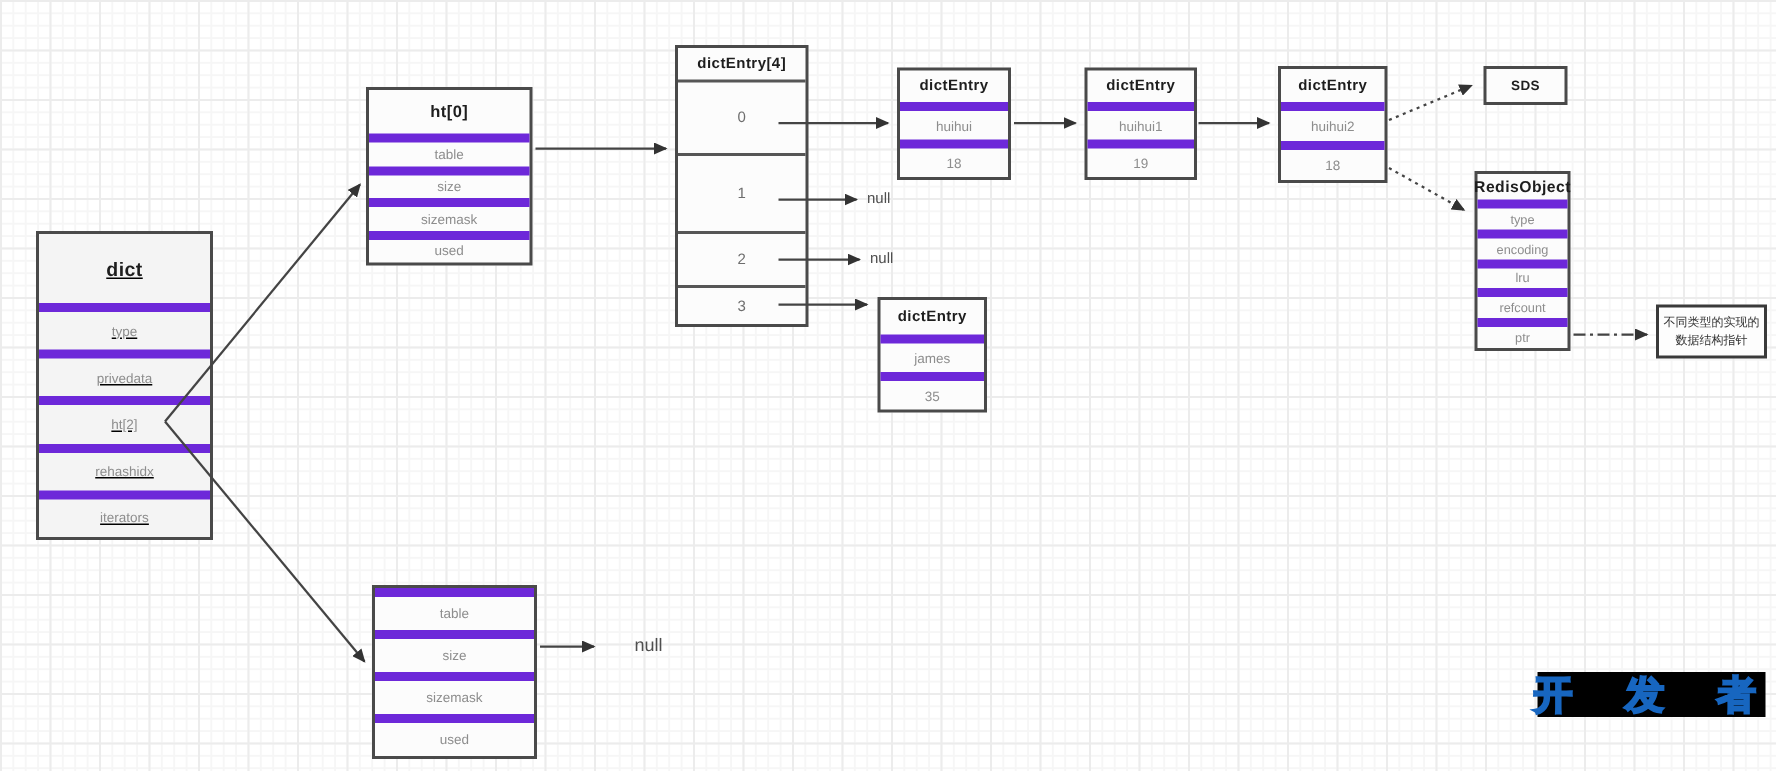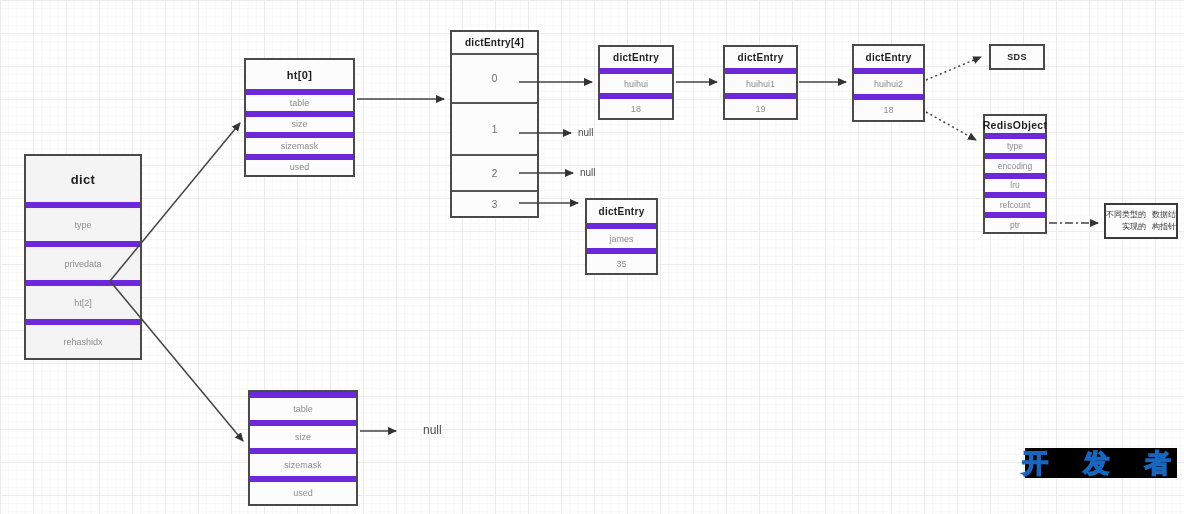"dict" div.box { text-decoration: none -> underline }
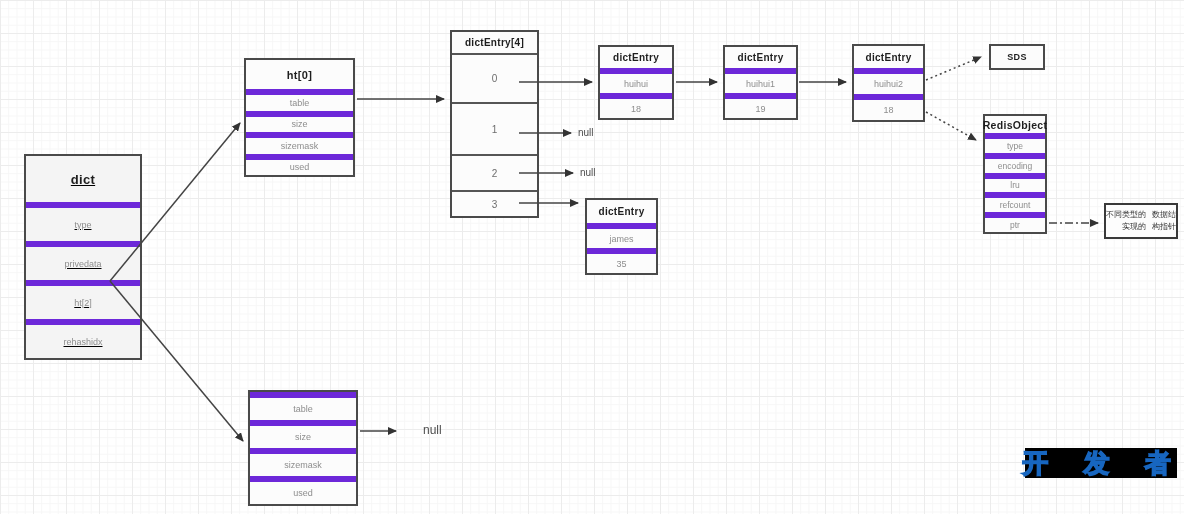"不同类型的实现的" .annotation { flex-direction: row -> column; text-align: right -> left }
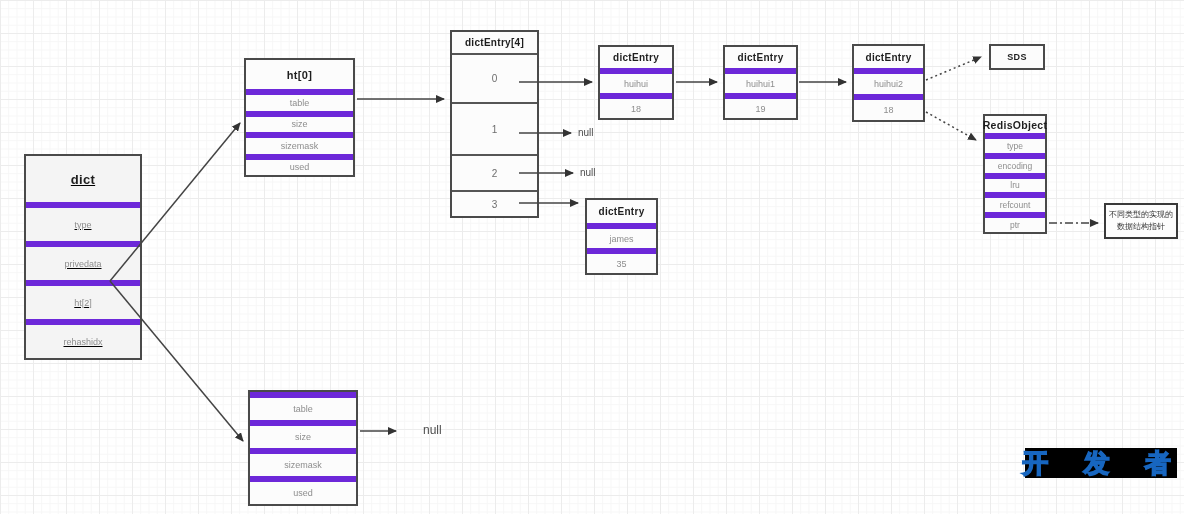"iterators" div.row { html: none -> <div>iterators</div> }
